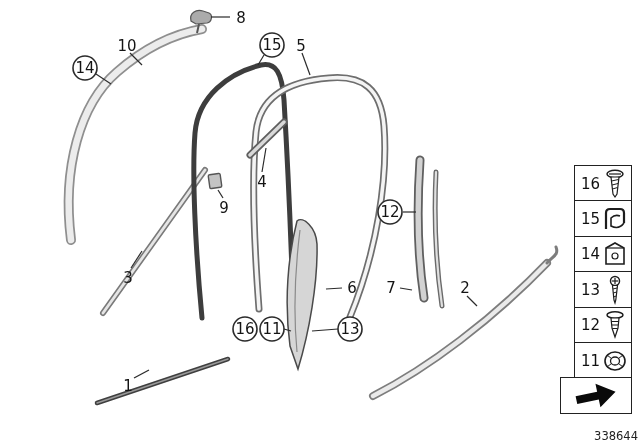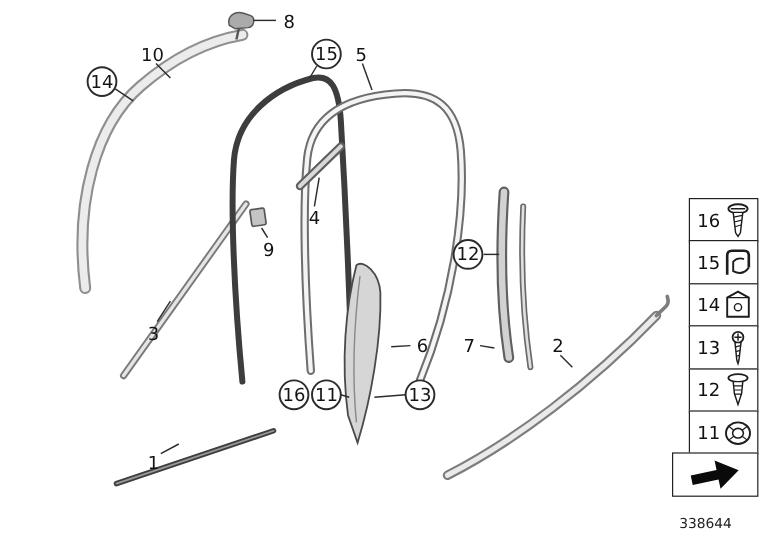"338644" .part-no { text-align: left -> right }
